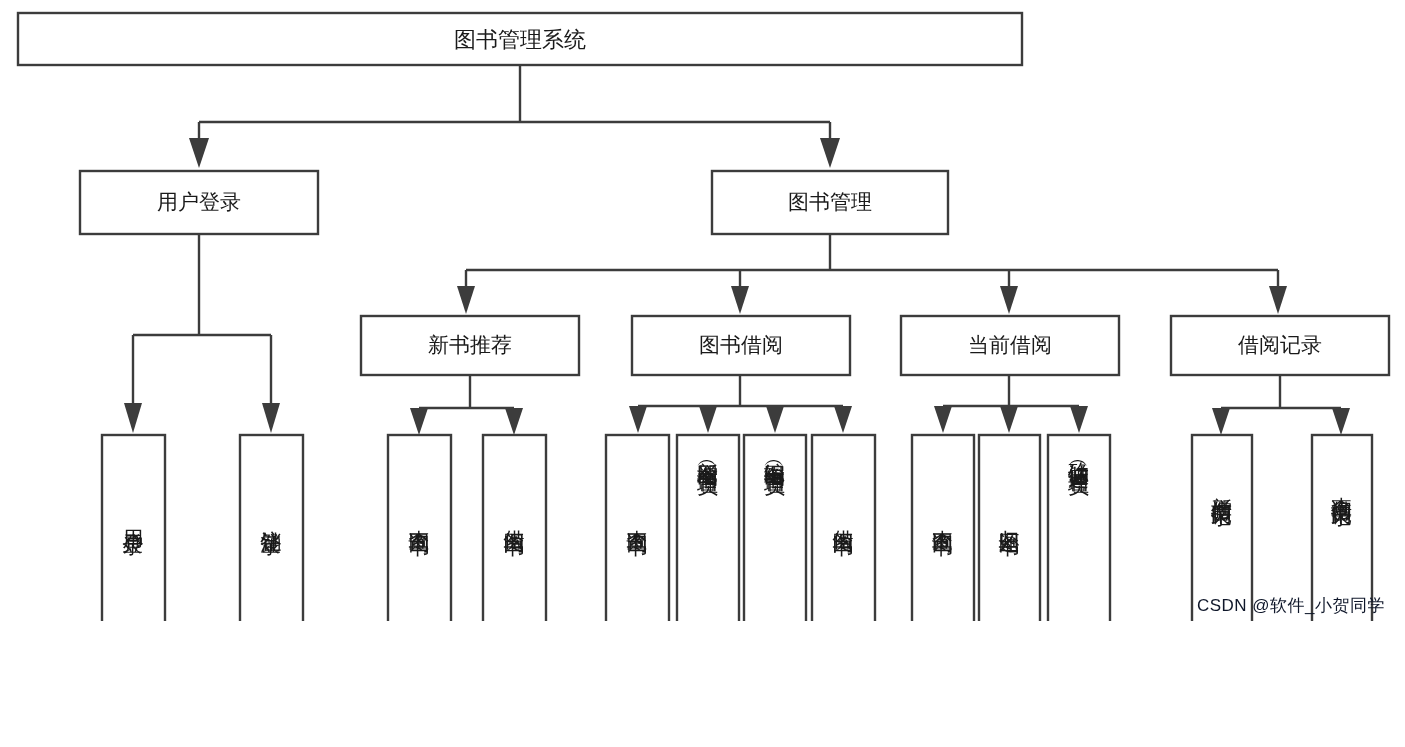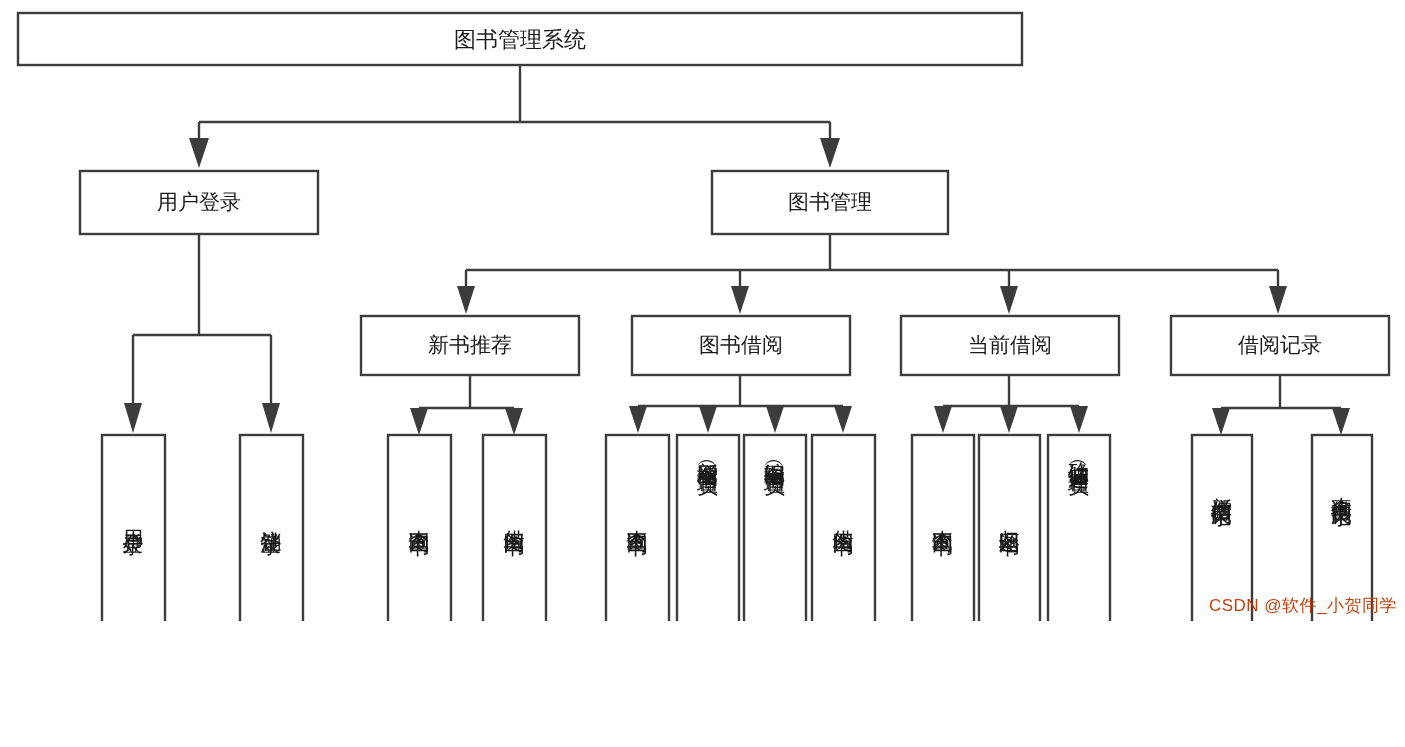"CSDN @软件_小贺同学" .watermark { color: #c2410c -> #0f172a; right: 8px -> 20px }
